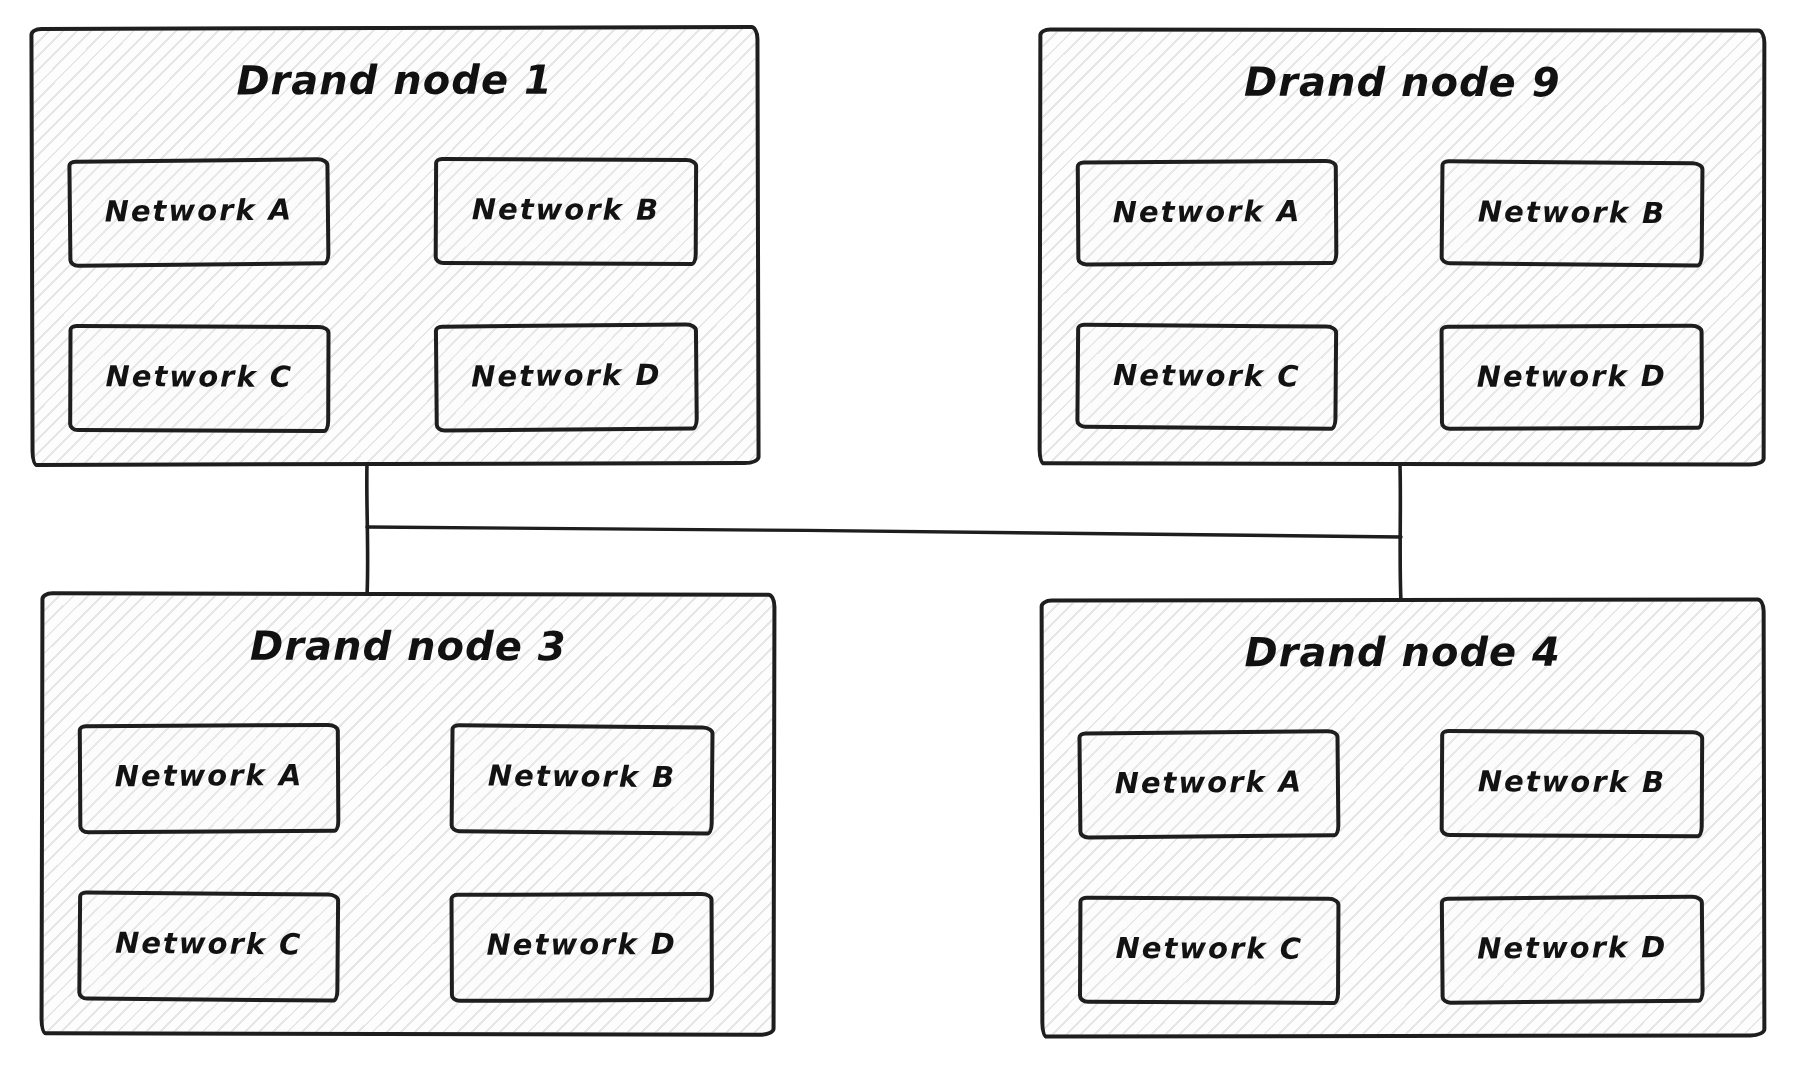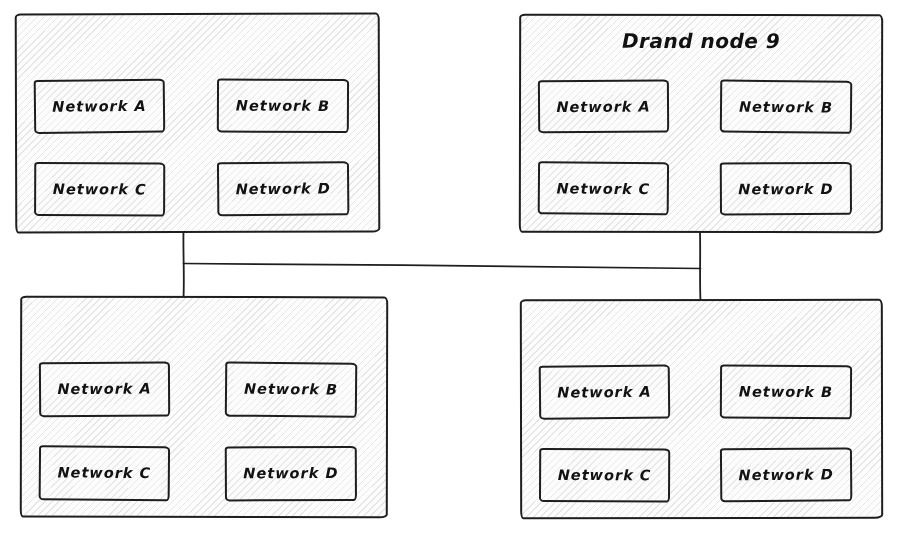"Drand node 1" div.node-title { html: none -> <div>Drand node 1</div> }
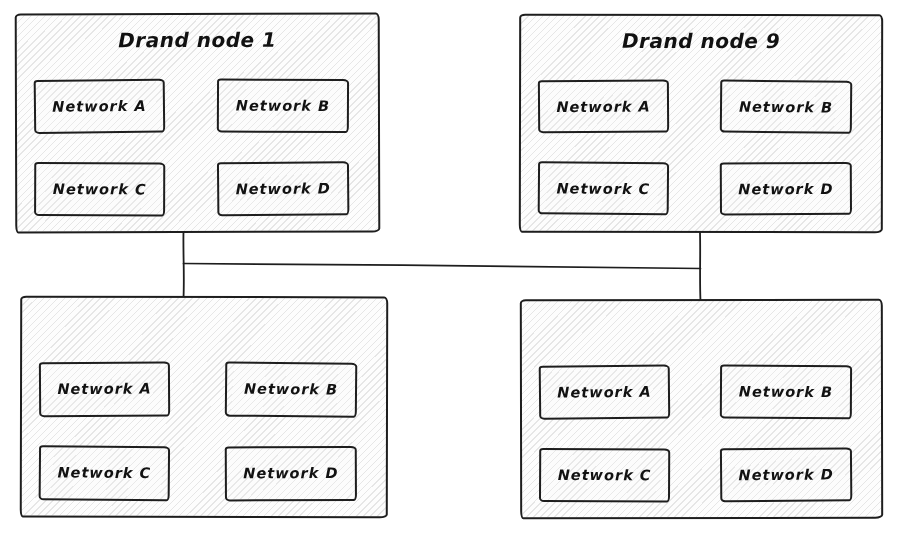"Drand node 3" div.node-title { html: none -> <div>Drand node 3</div> }
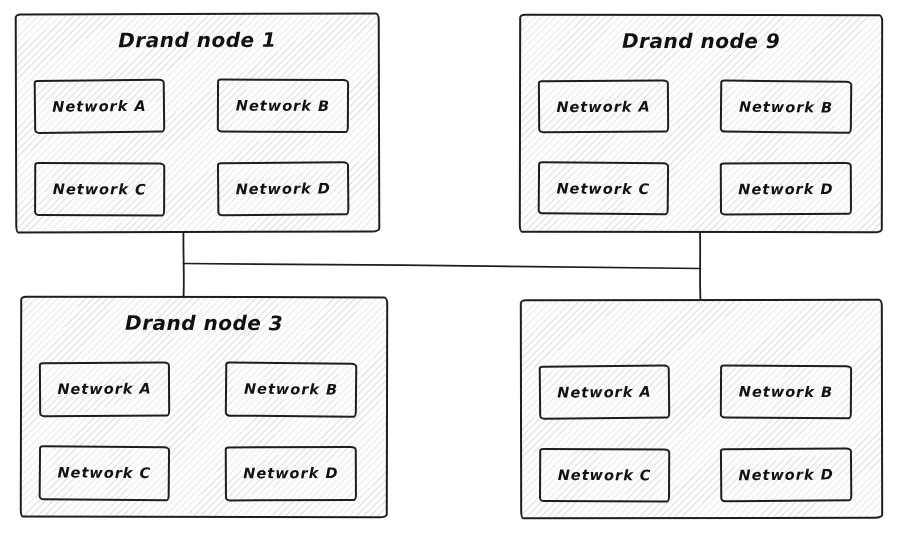"Drand node 4" div.node-title { html: none -> <div>Drand node 4</div> }
